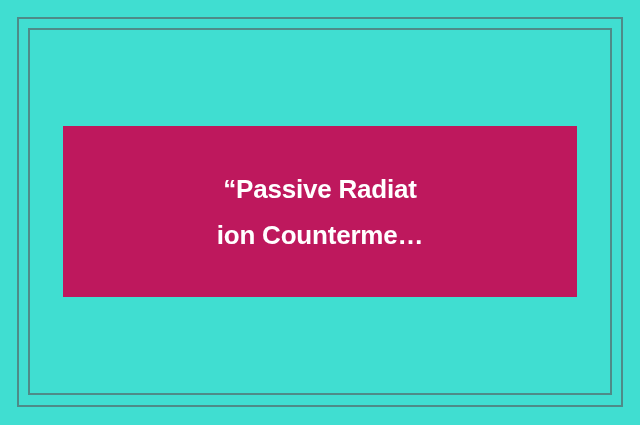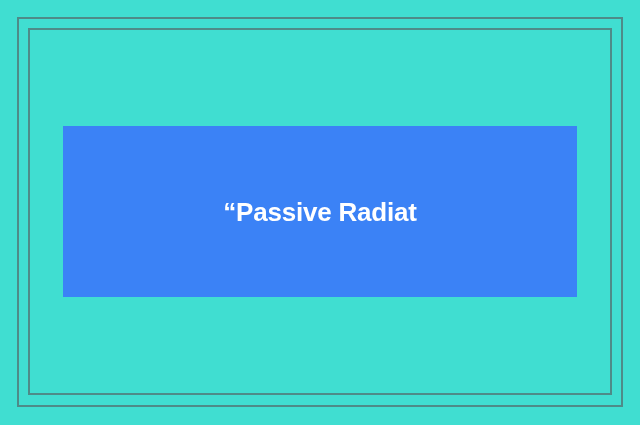"“Passive Radiat" #quote-panel { background: #3b82f6 -> #be185d }
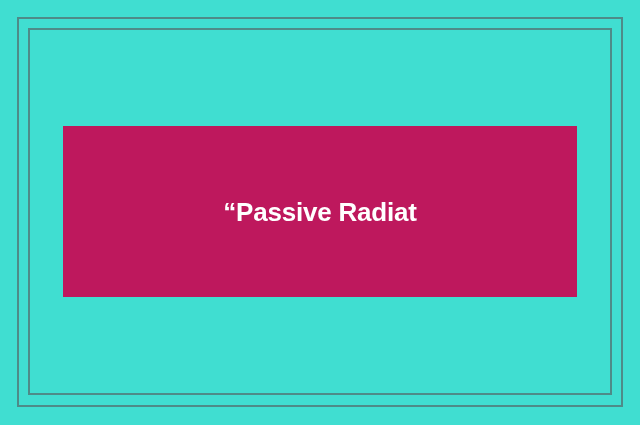"ion Counterme…" span.quote-line { html: none -> <span>ion Counterme…</span> }
